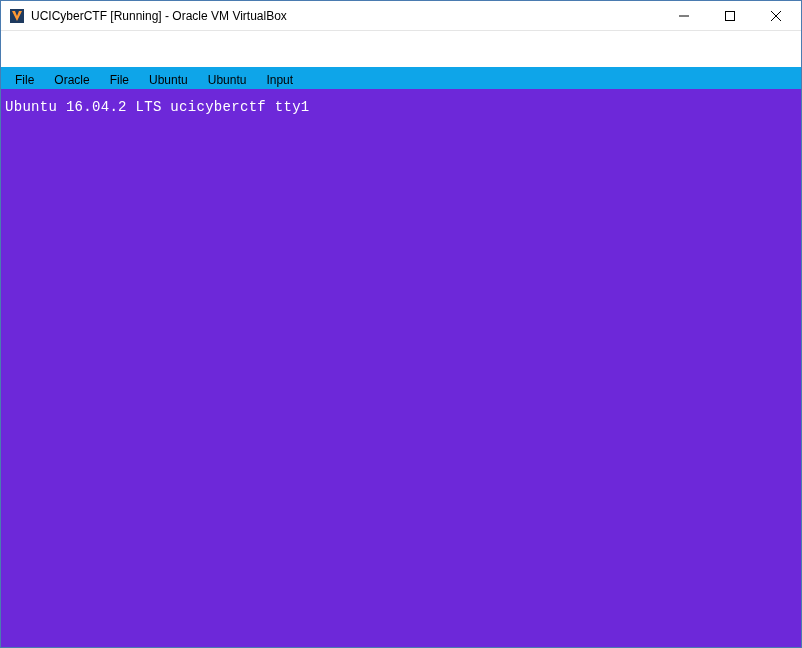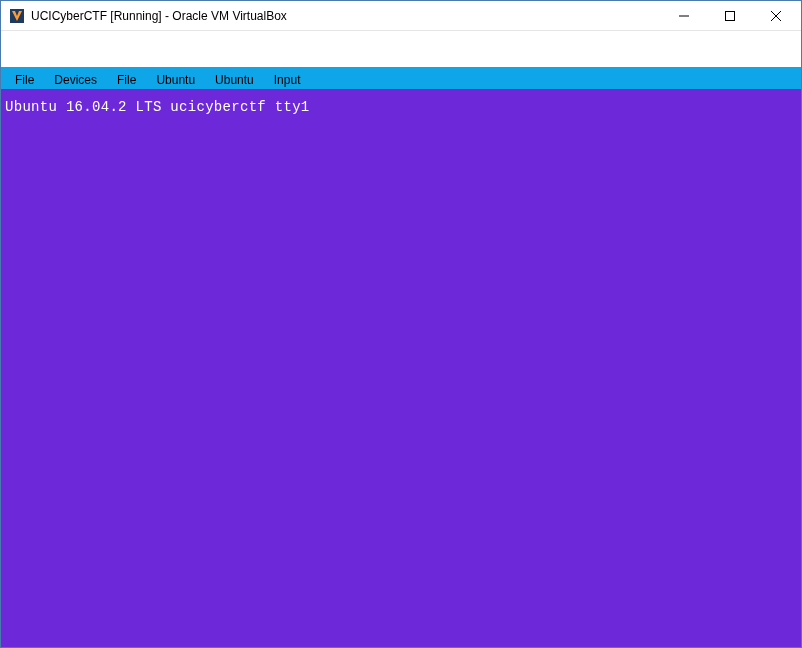"Devices" span.menu-item { text: Devices -> Oracle }
